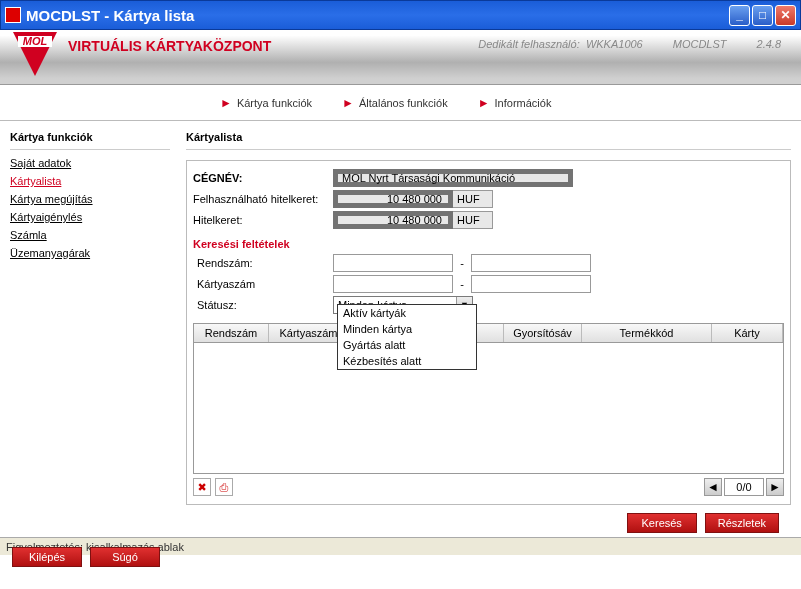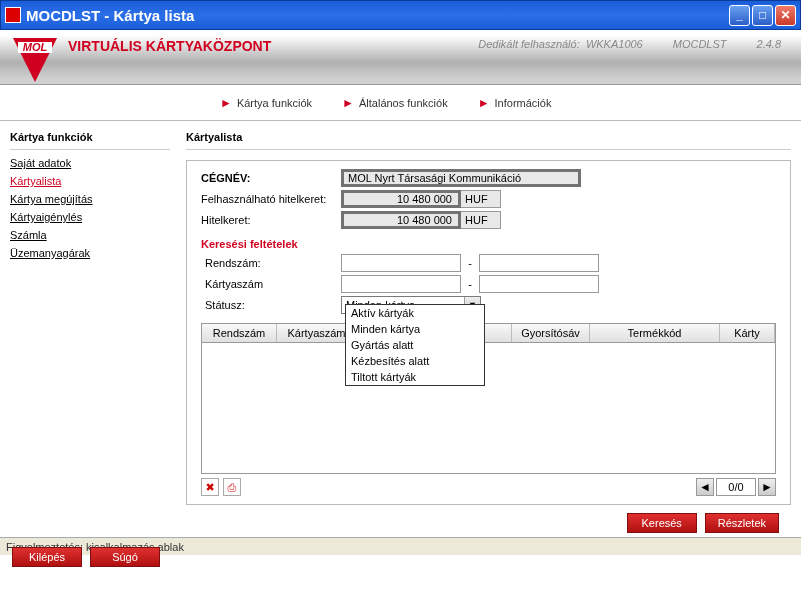"MOL" .banner { align-items: flex-end -> flex-start }
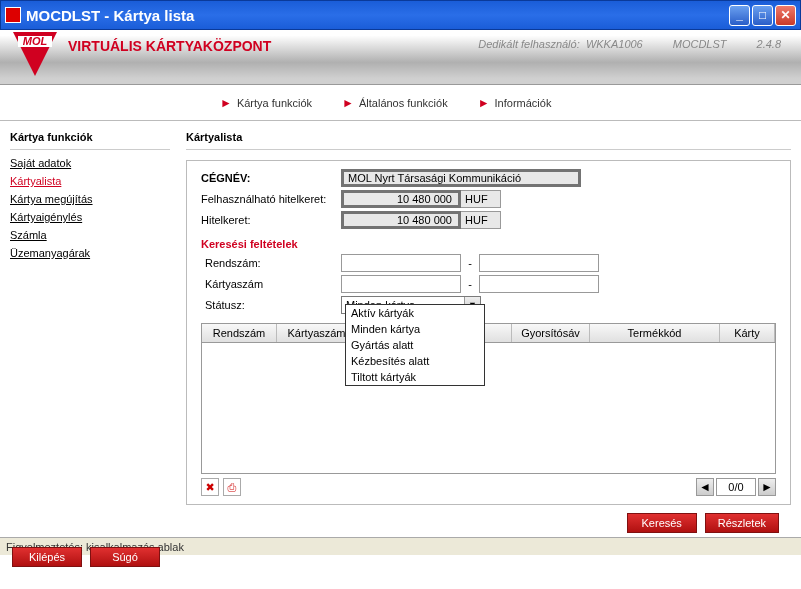"CÉGNÉV:" .panel { padding: 8px 14px -> 8px 6px }
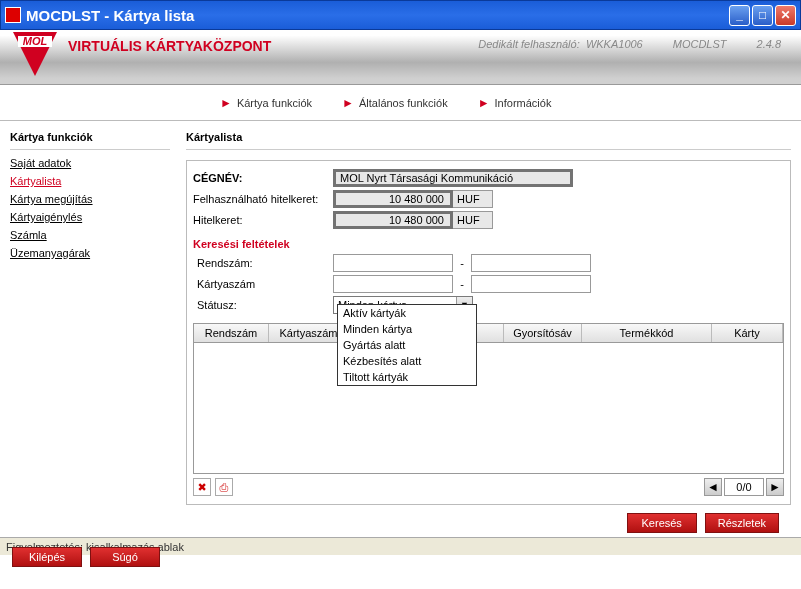"MOL Nyrt Társasági Kommunikáció" .info-value { border: 3px solid #737373 -> 5px solid #737373 }
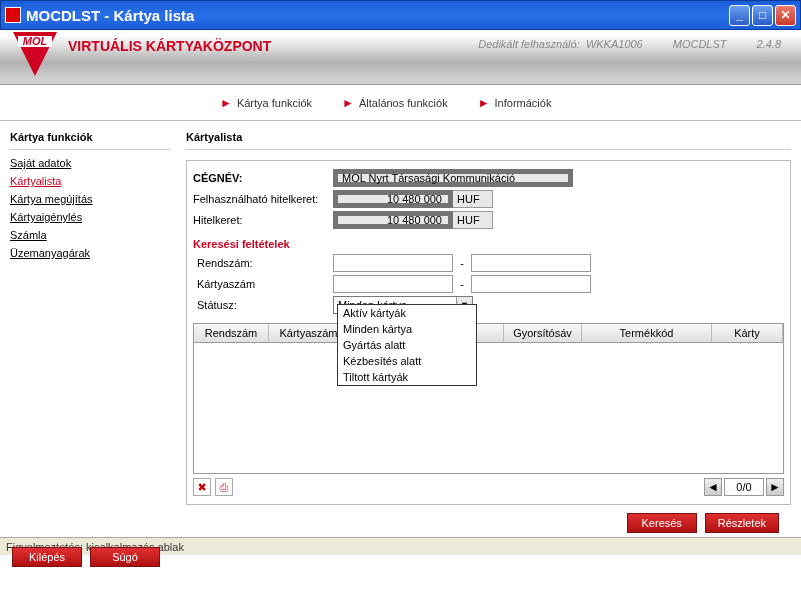"Tiltott kártyák" div.opt { html: <div>Tiltott kártyák</div> -> none }
